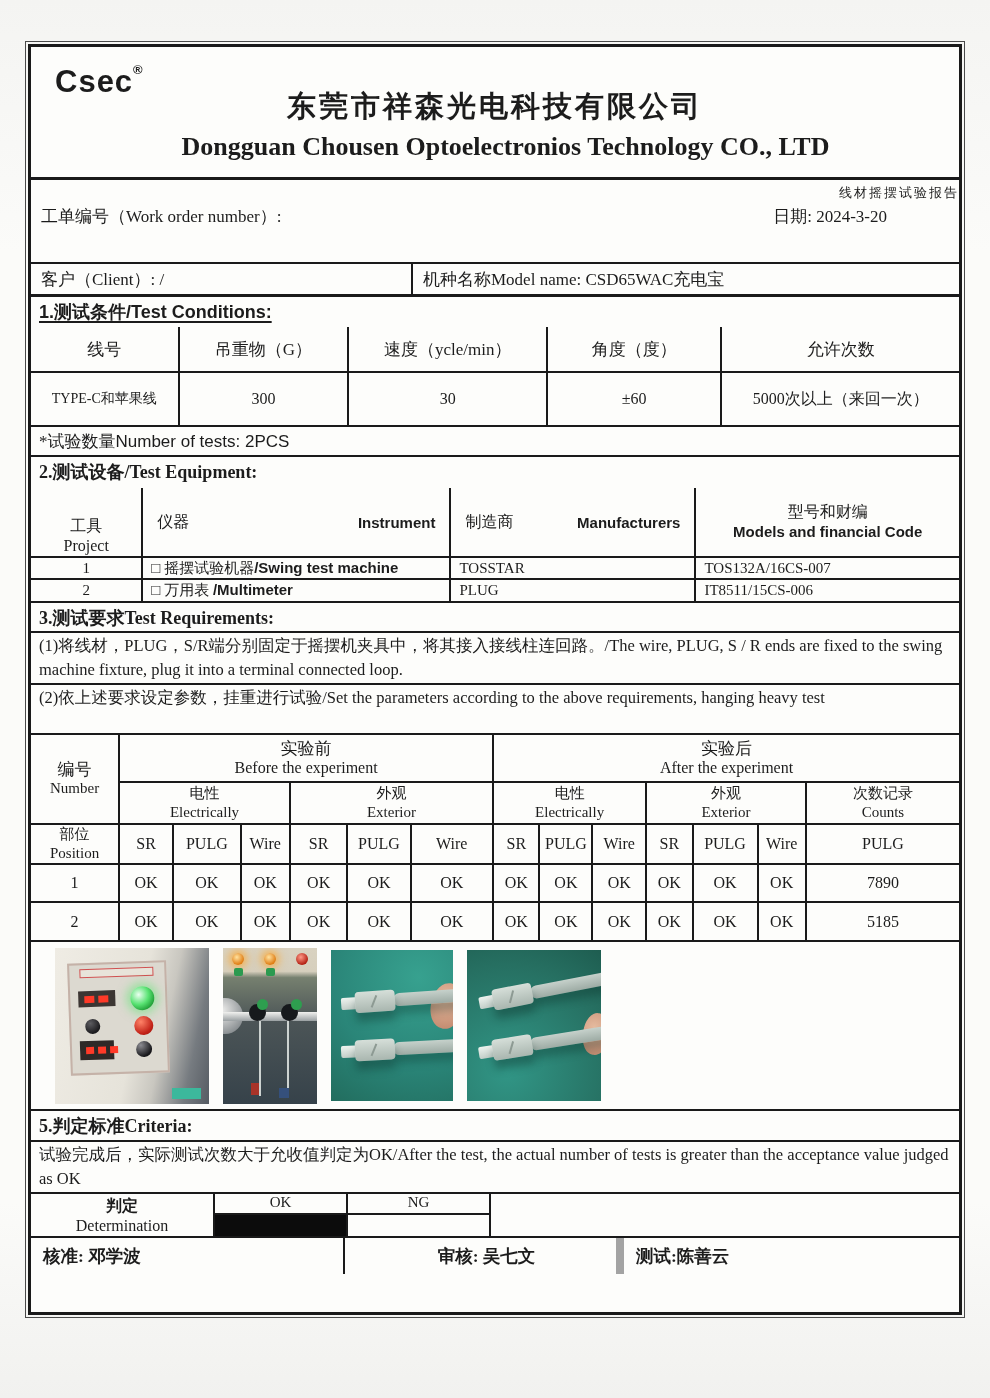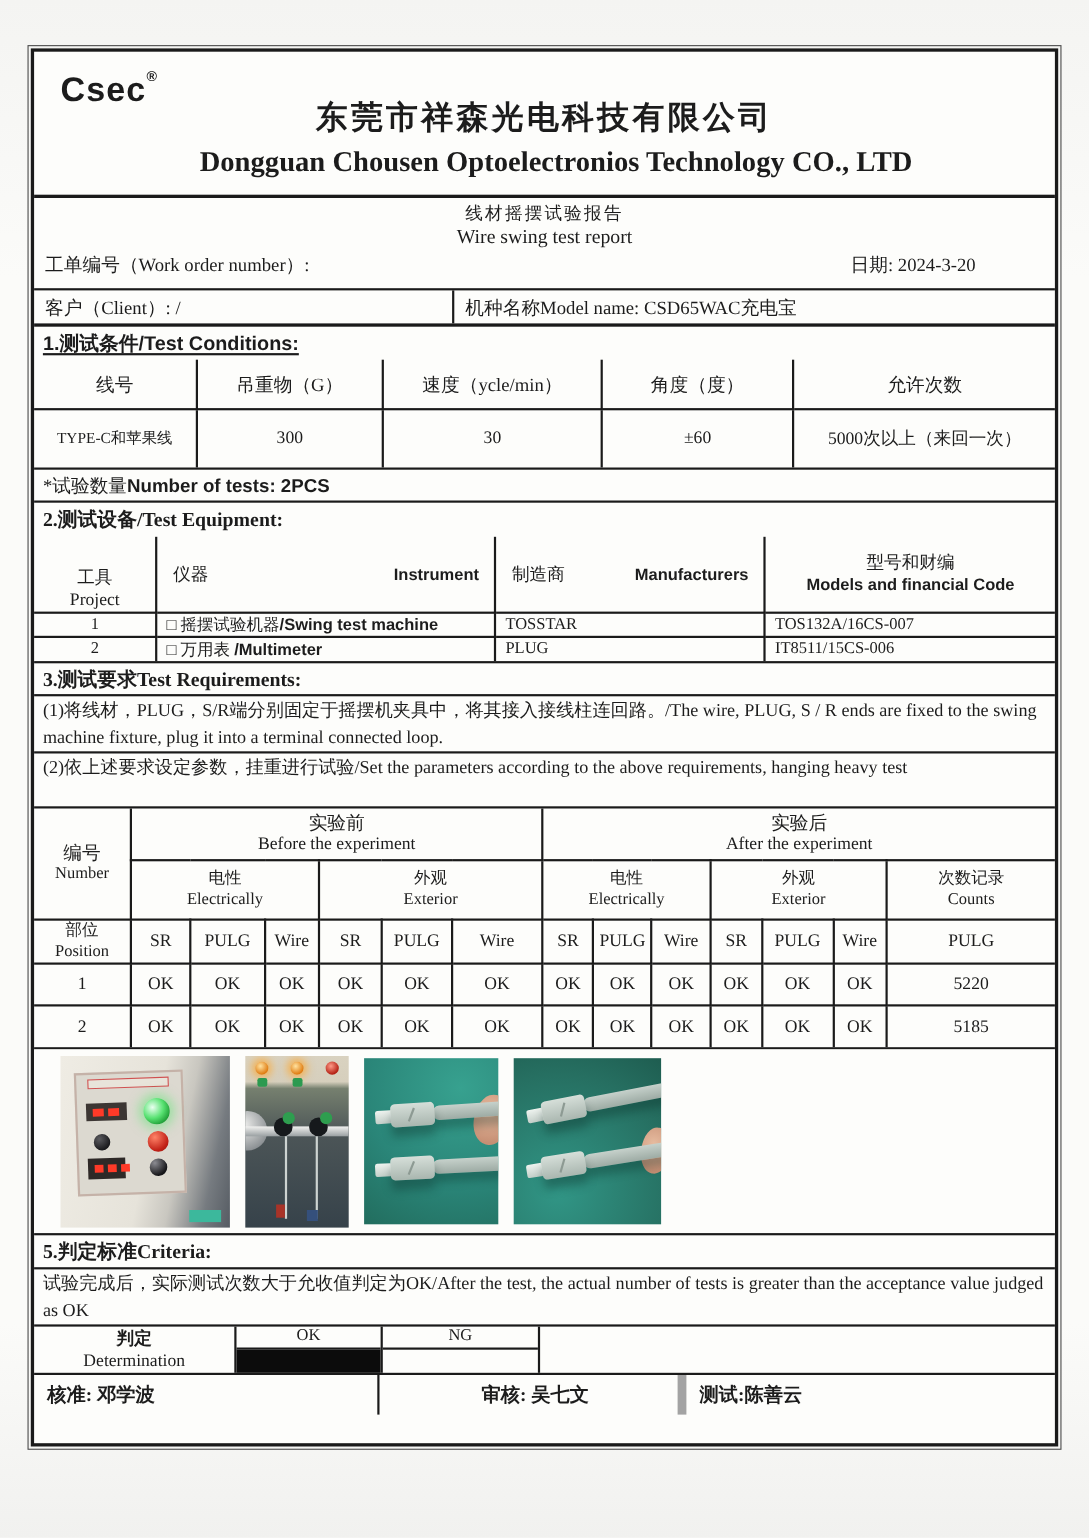"线材摇摆试验报告" .rpt-cn { font-size: 16px -> 13px; text-align: center -> right }
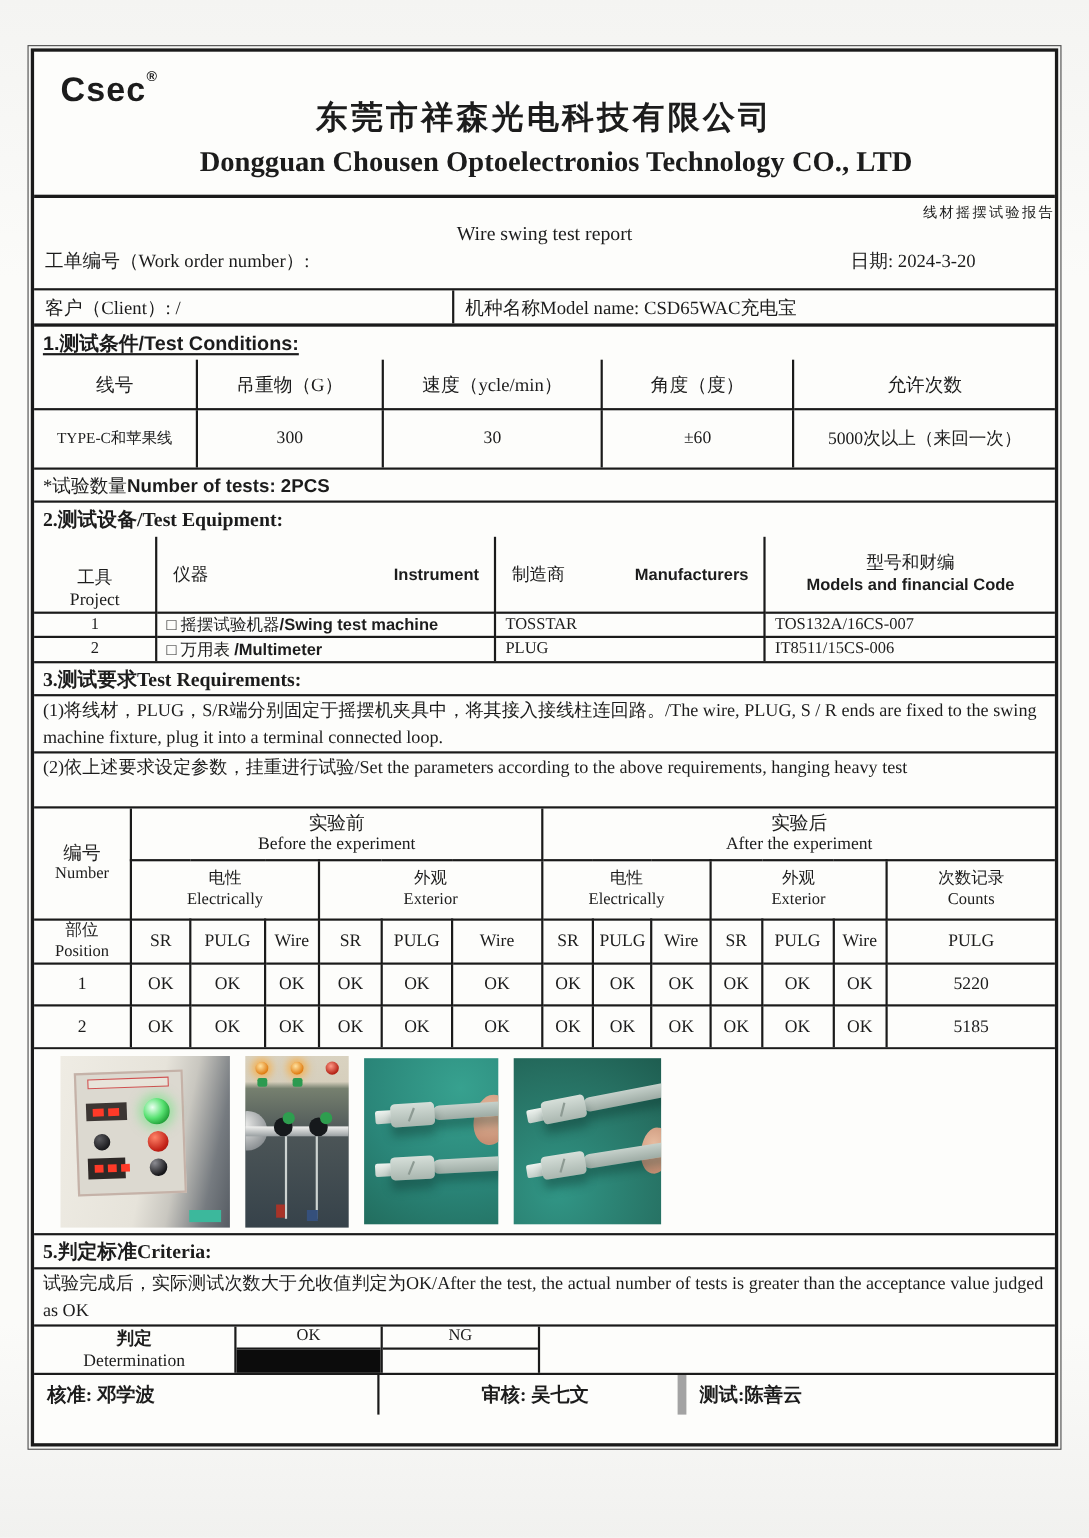"Wire swing test report" div.rpt-en { html: <div>Wire swing test report</div> -> none }
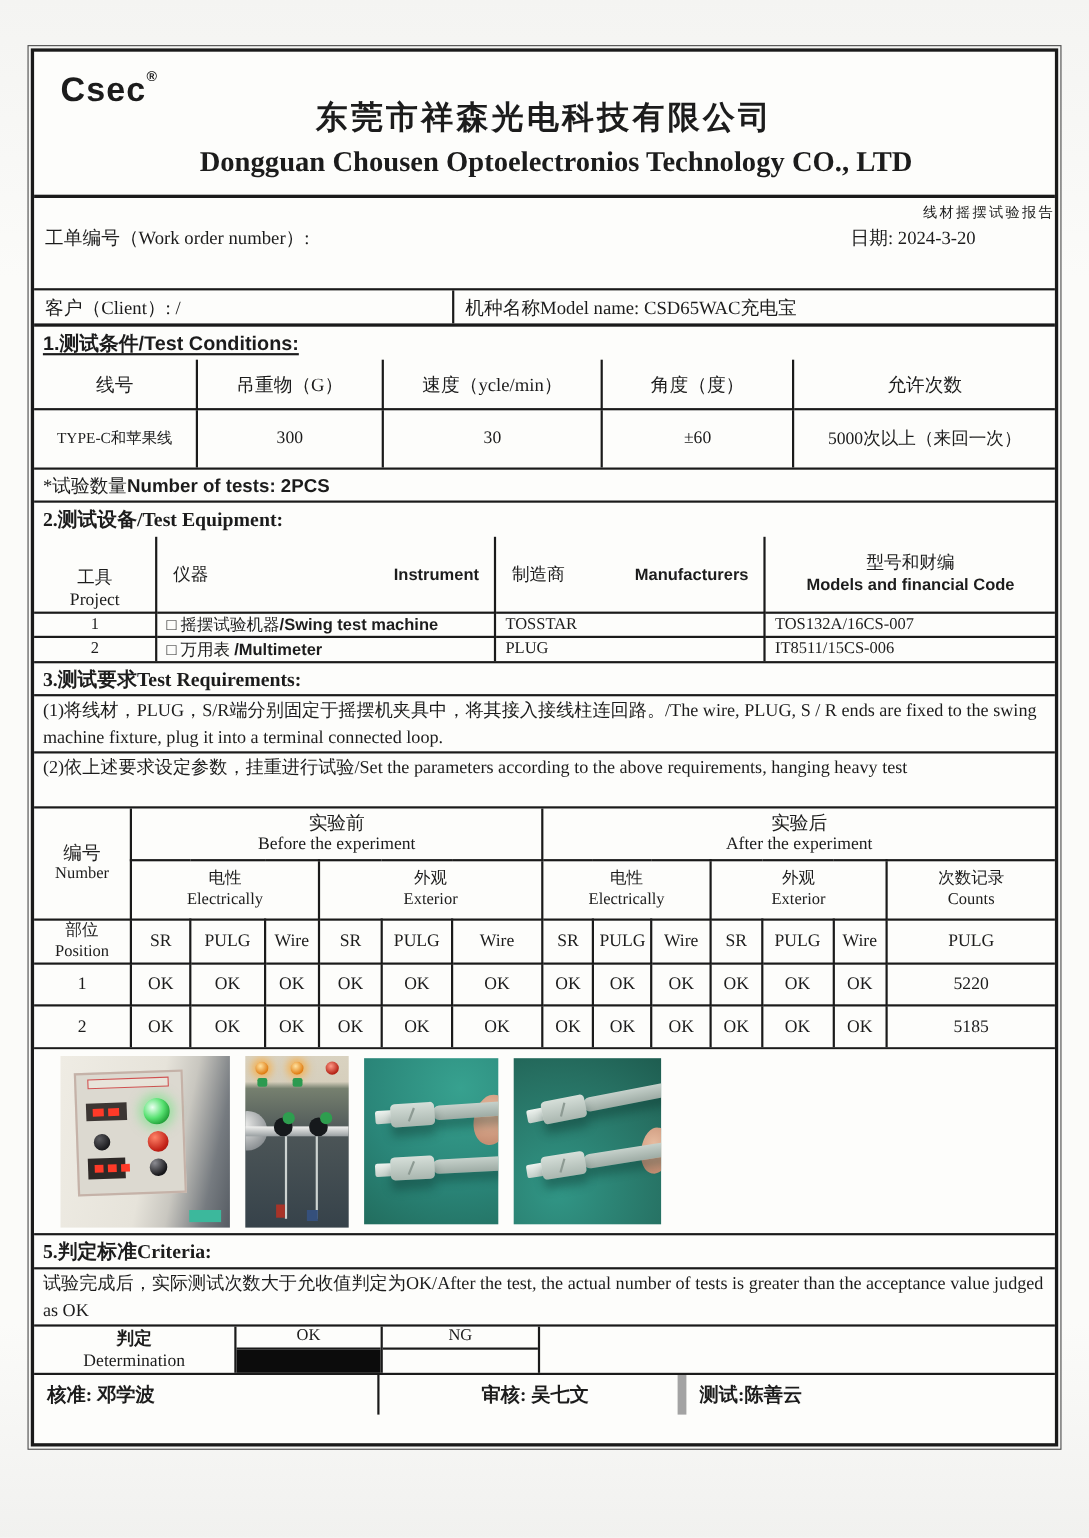"Number of tests: 2PCS" .numtests .en { font-weight: bold -> normal }
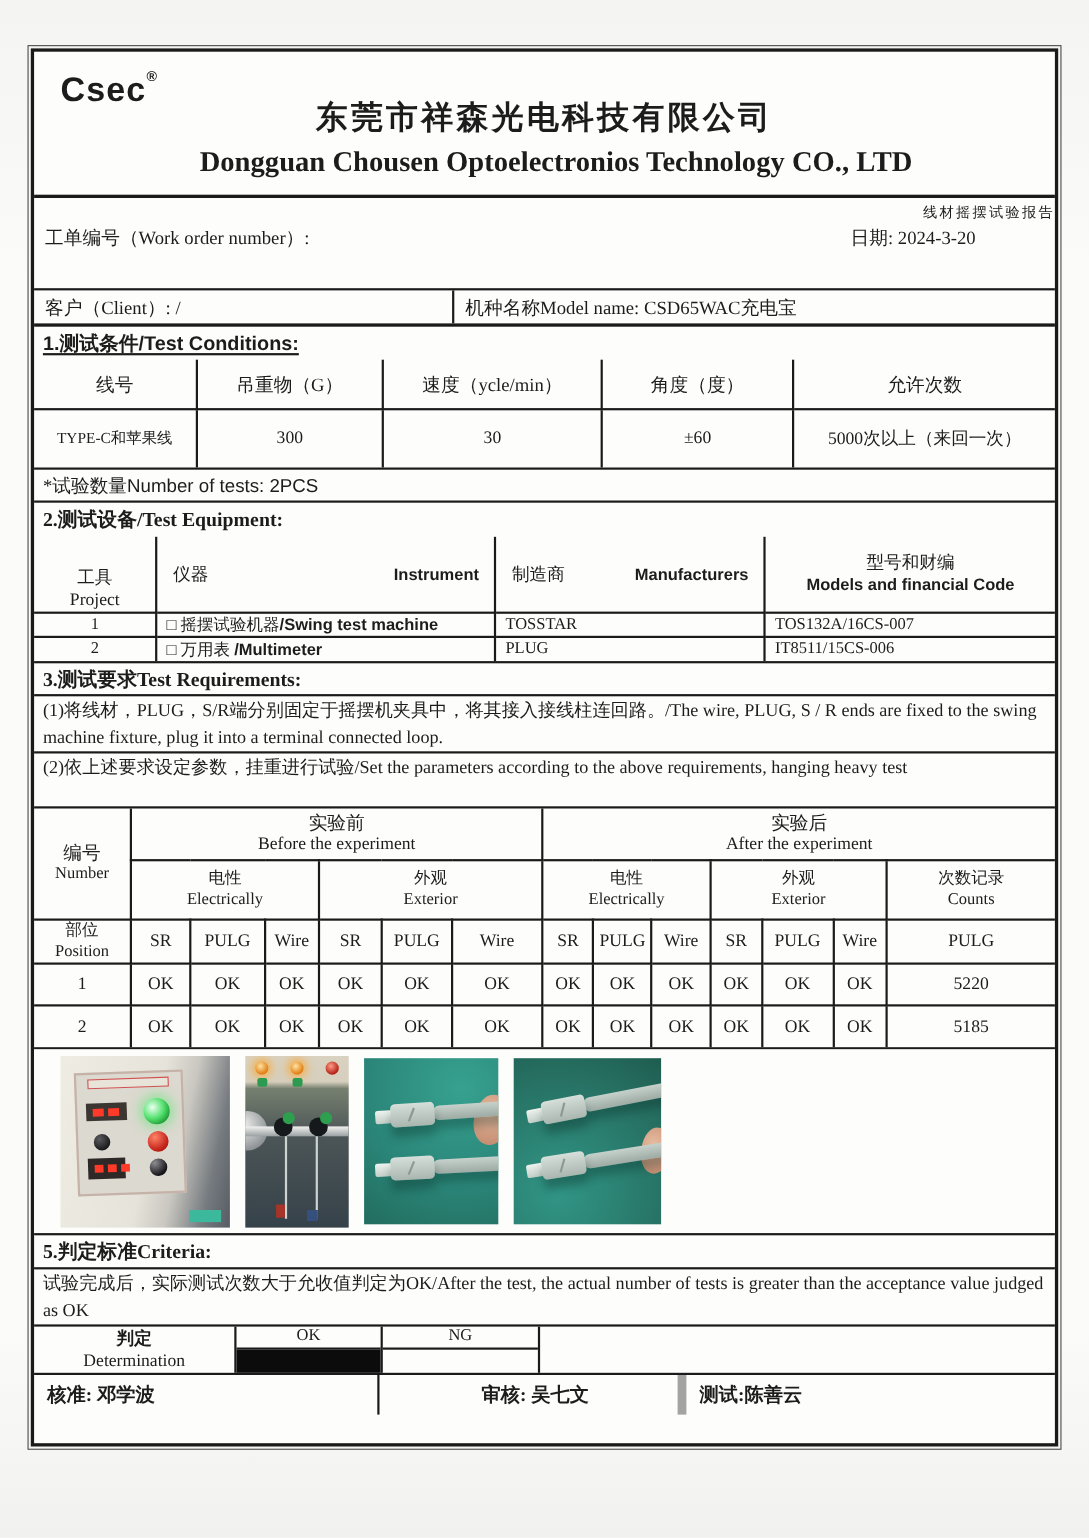"电性" .data-tbl .rB > * { height: 54px -> 42px }
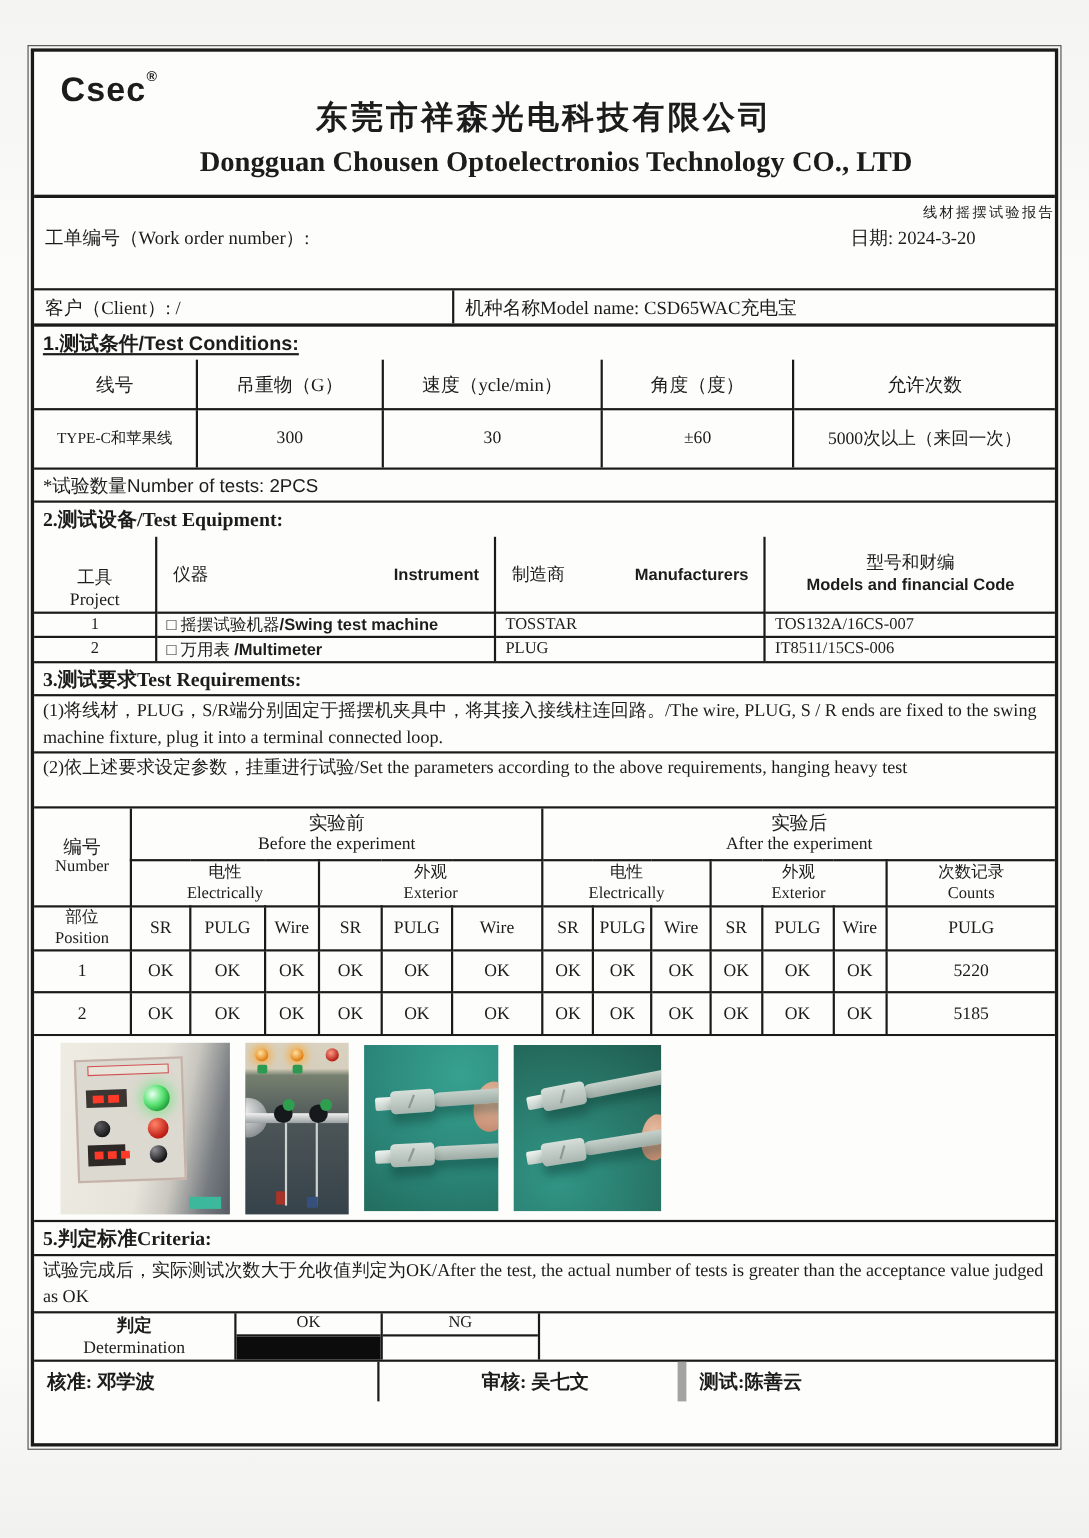"5220" td { text: 5220 -> 7890 }
